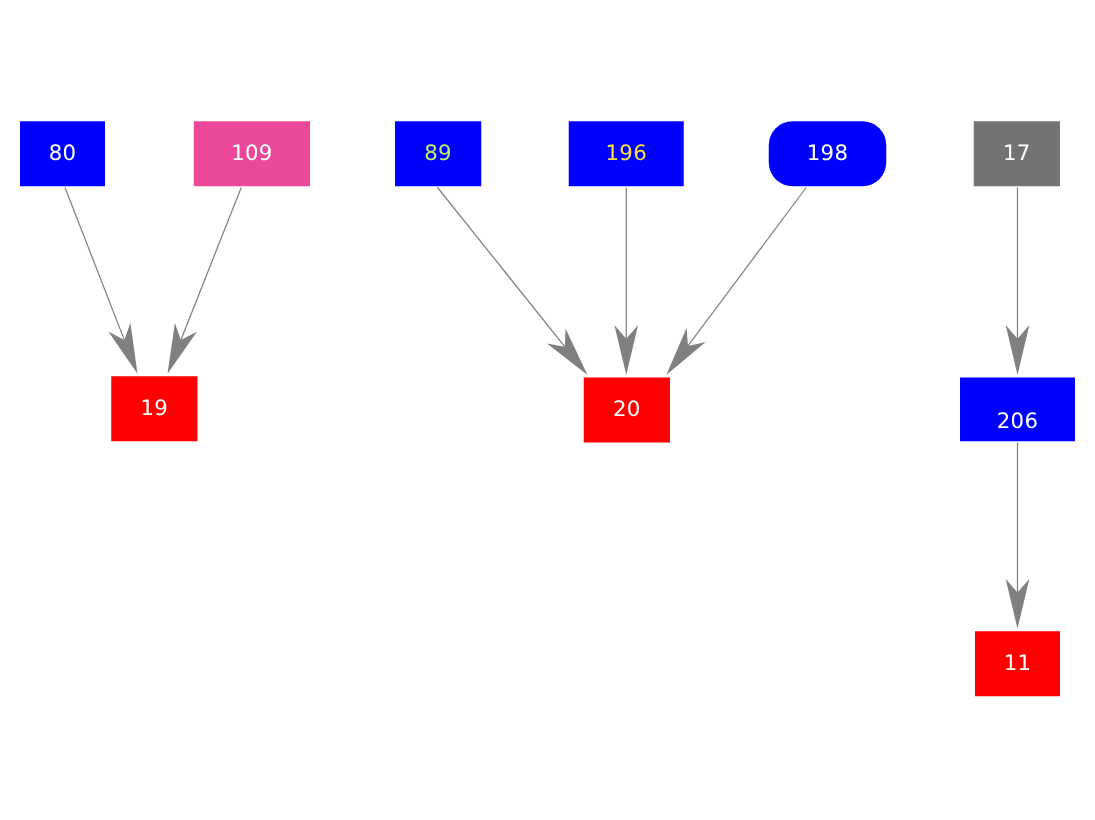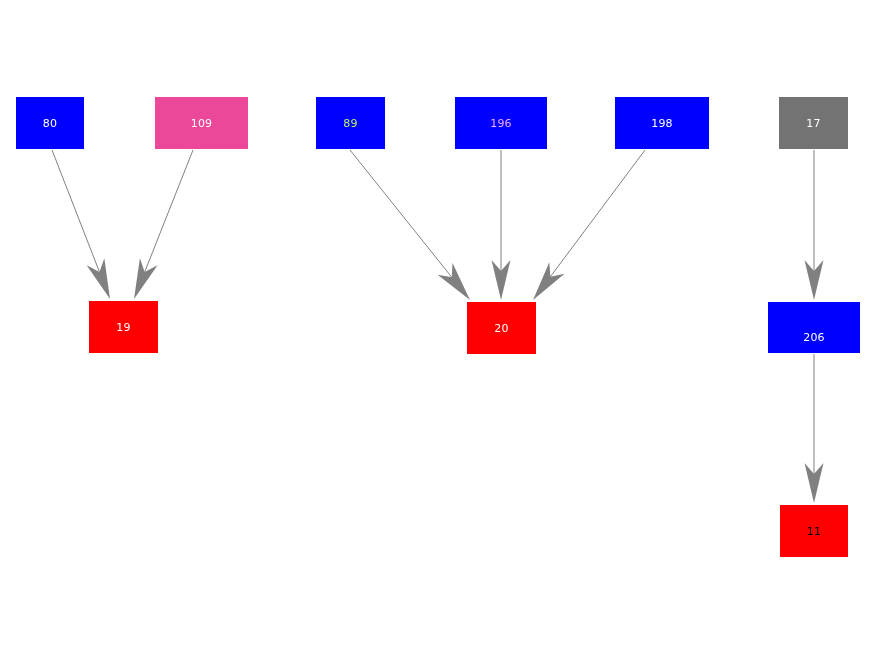"80" .node { font-size: 11px -> 17px }
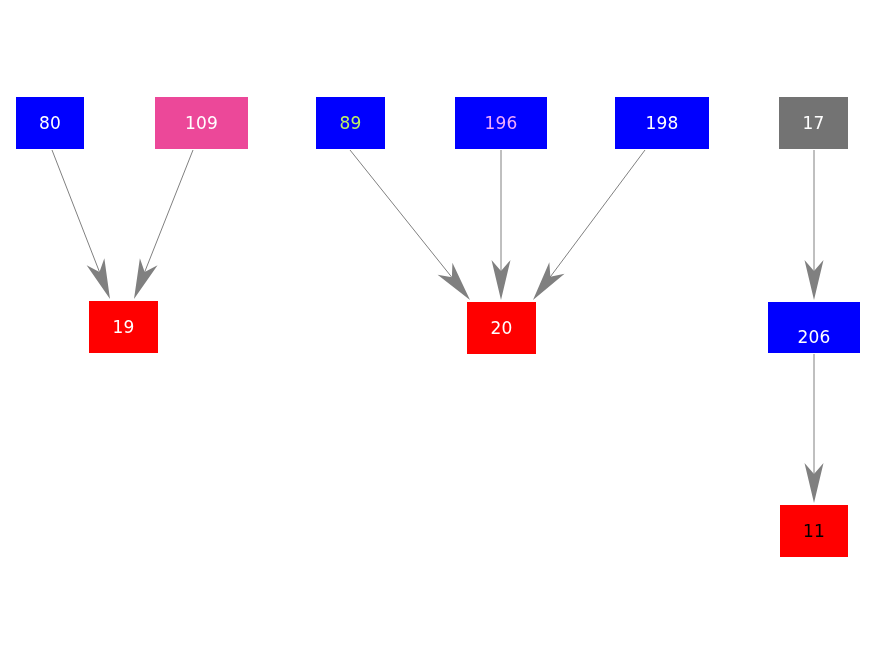"196" span.node-label { color: #f0abfc -> #fde047 }
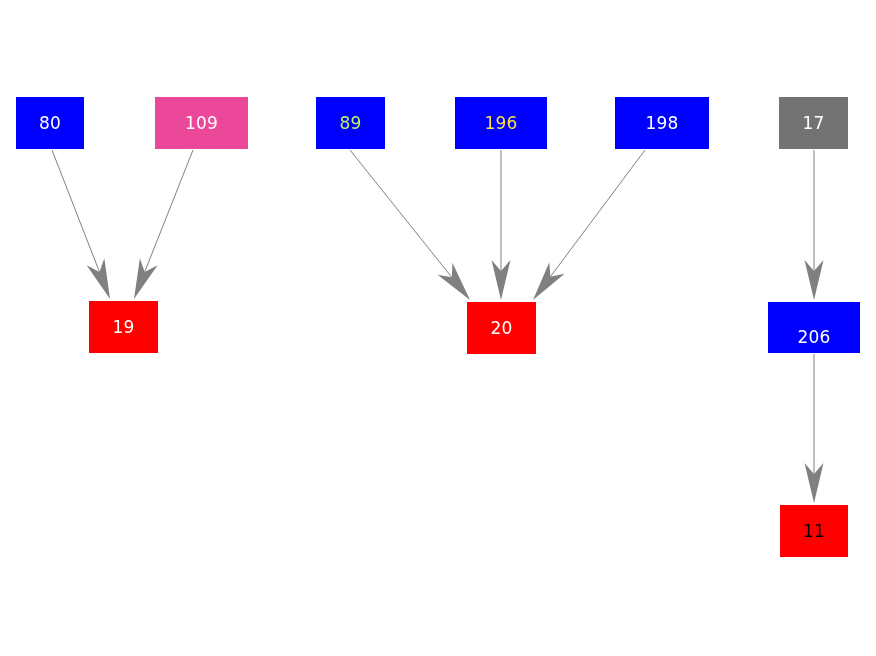"198" div.node { border-radius: none -> 19px }
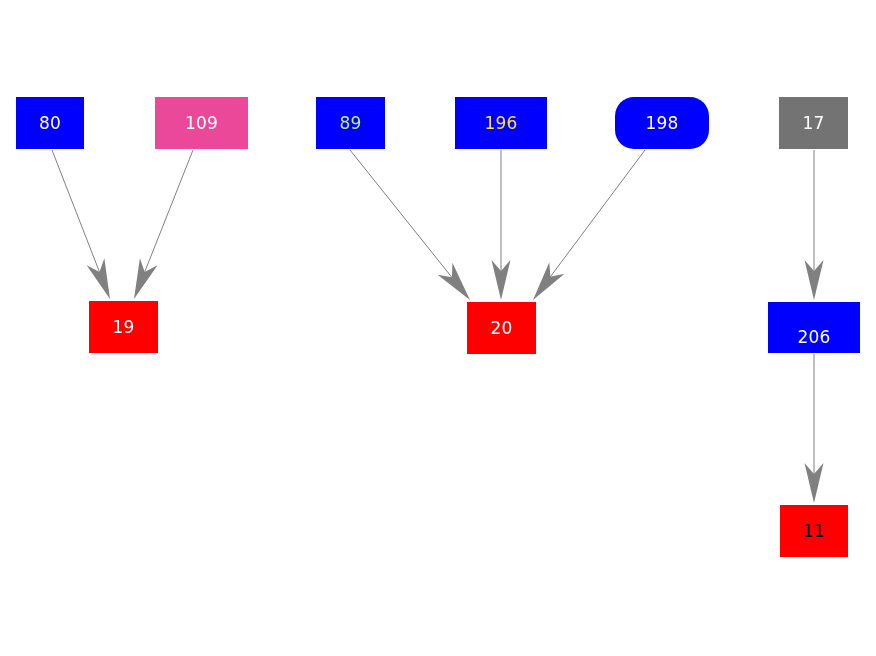"11" span.node-label { color: #000000 -> #ffffff }
